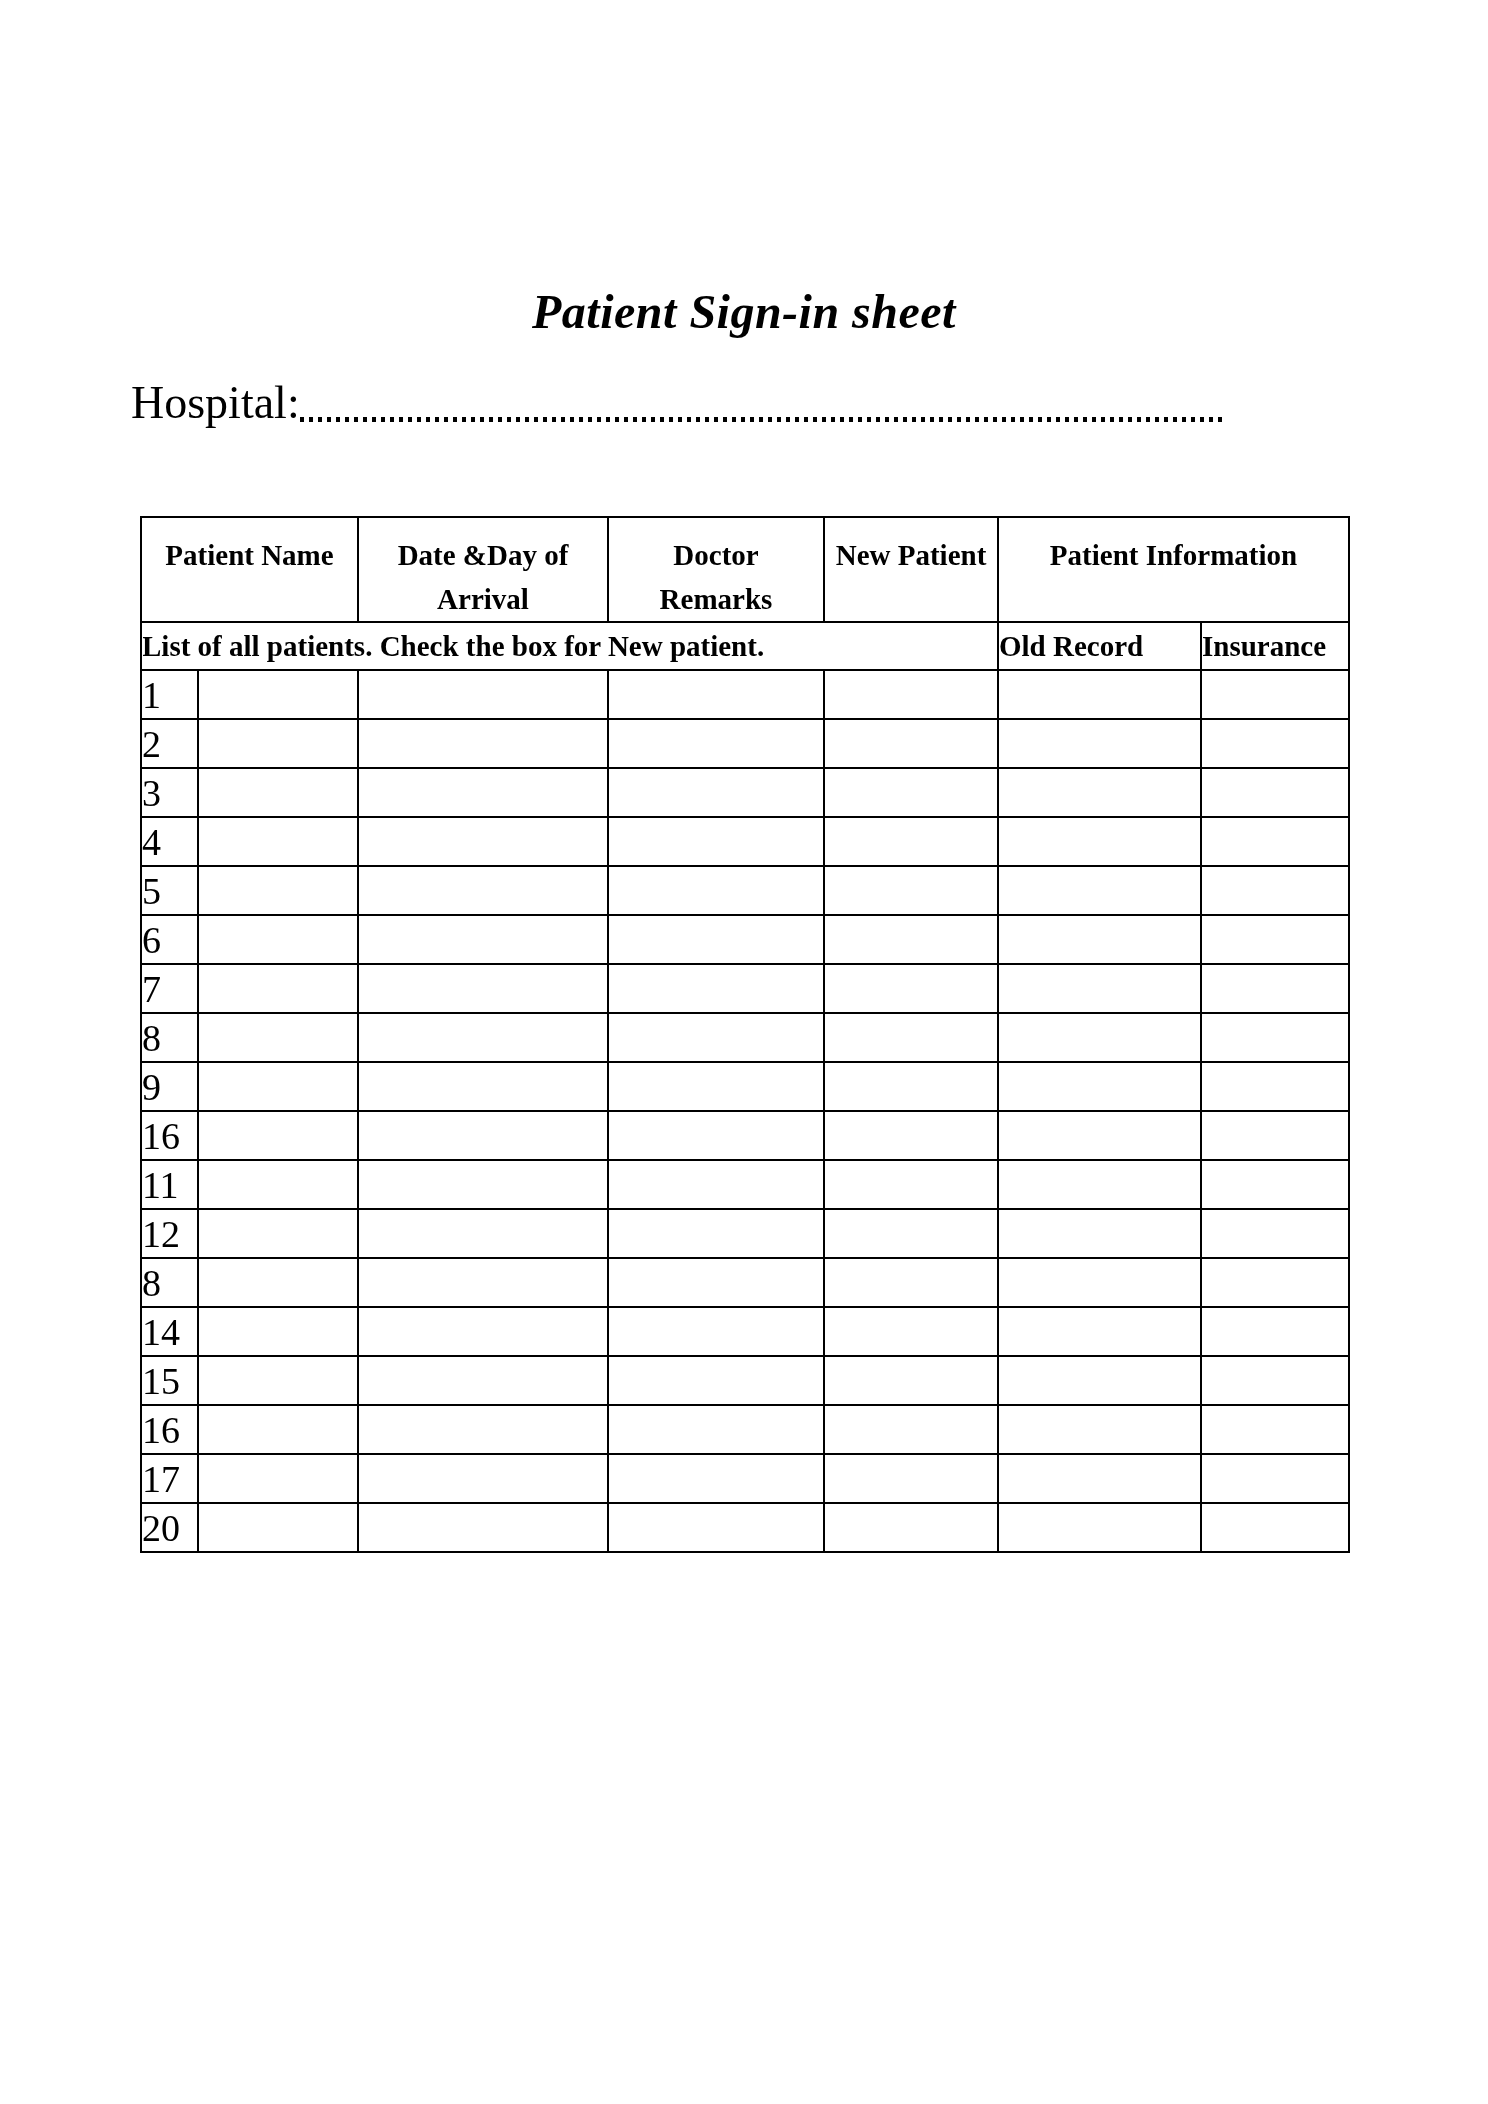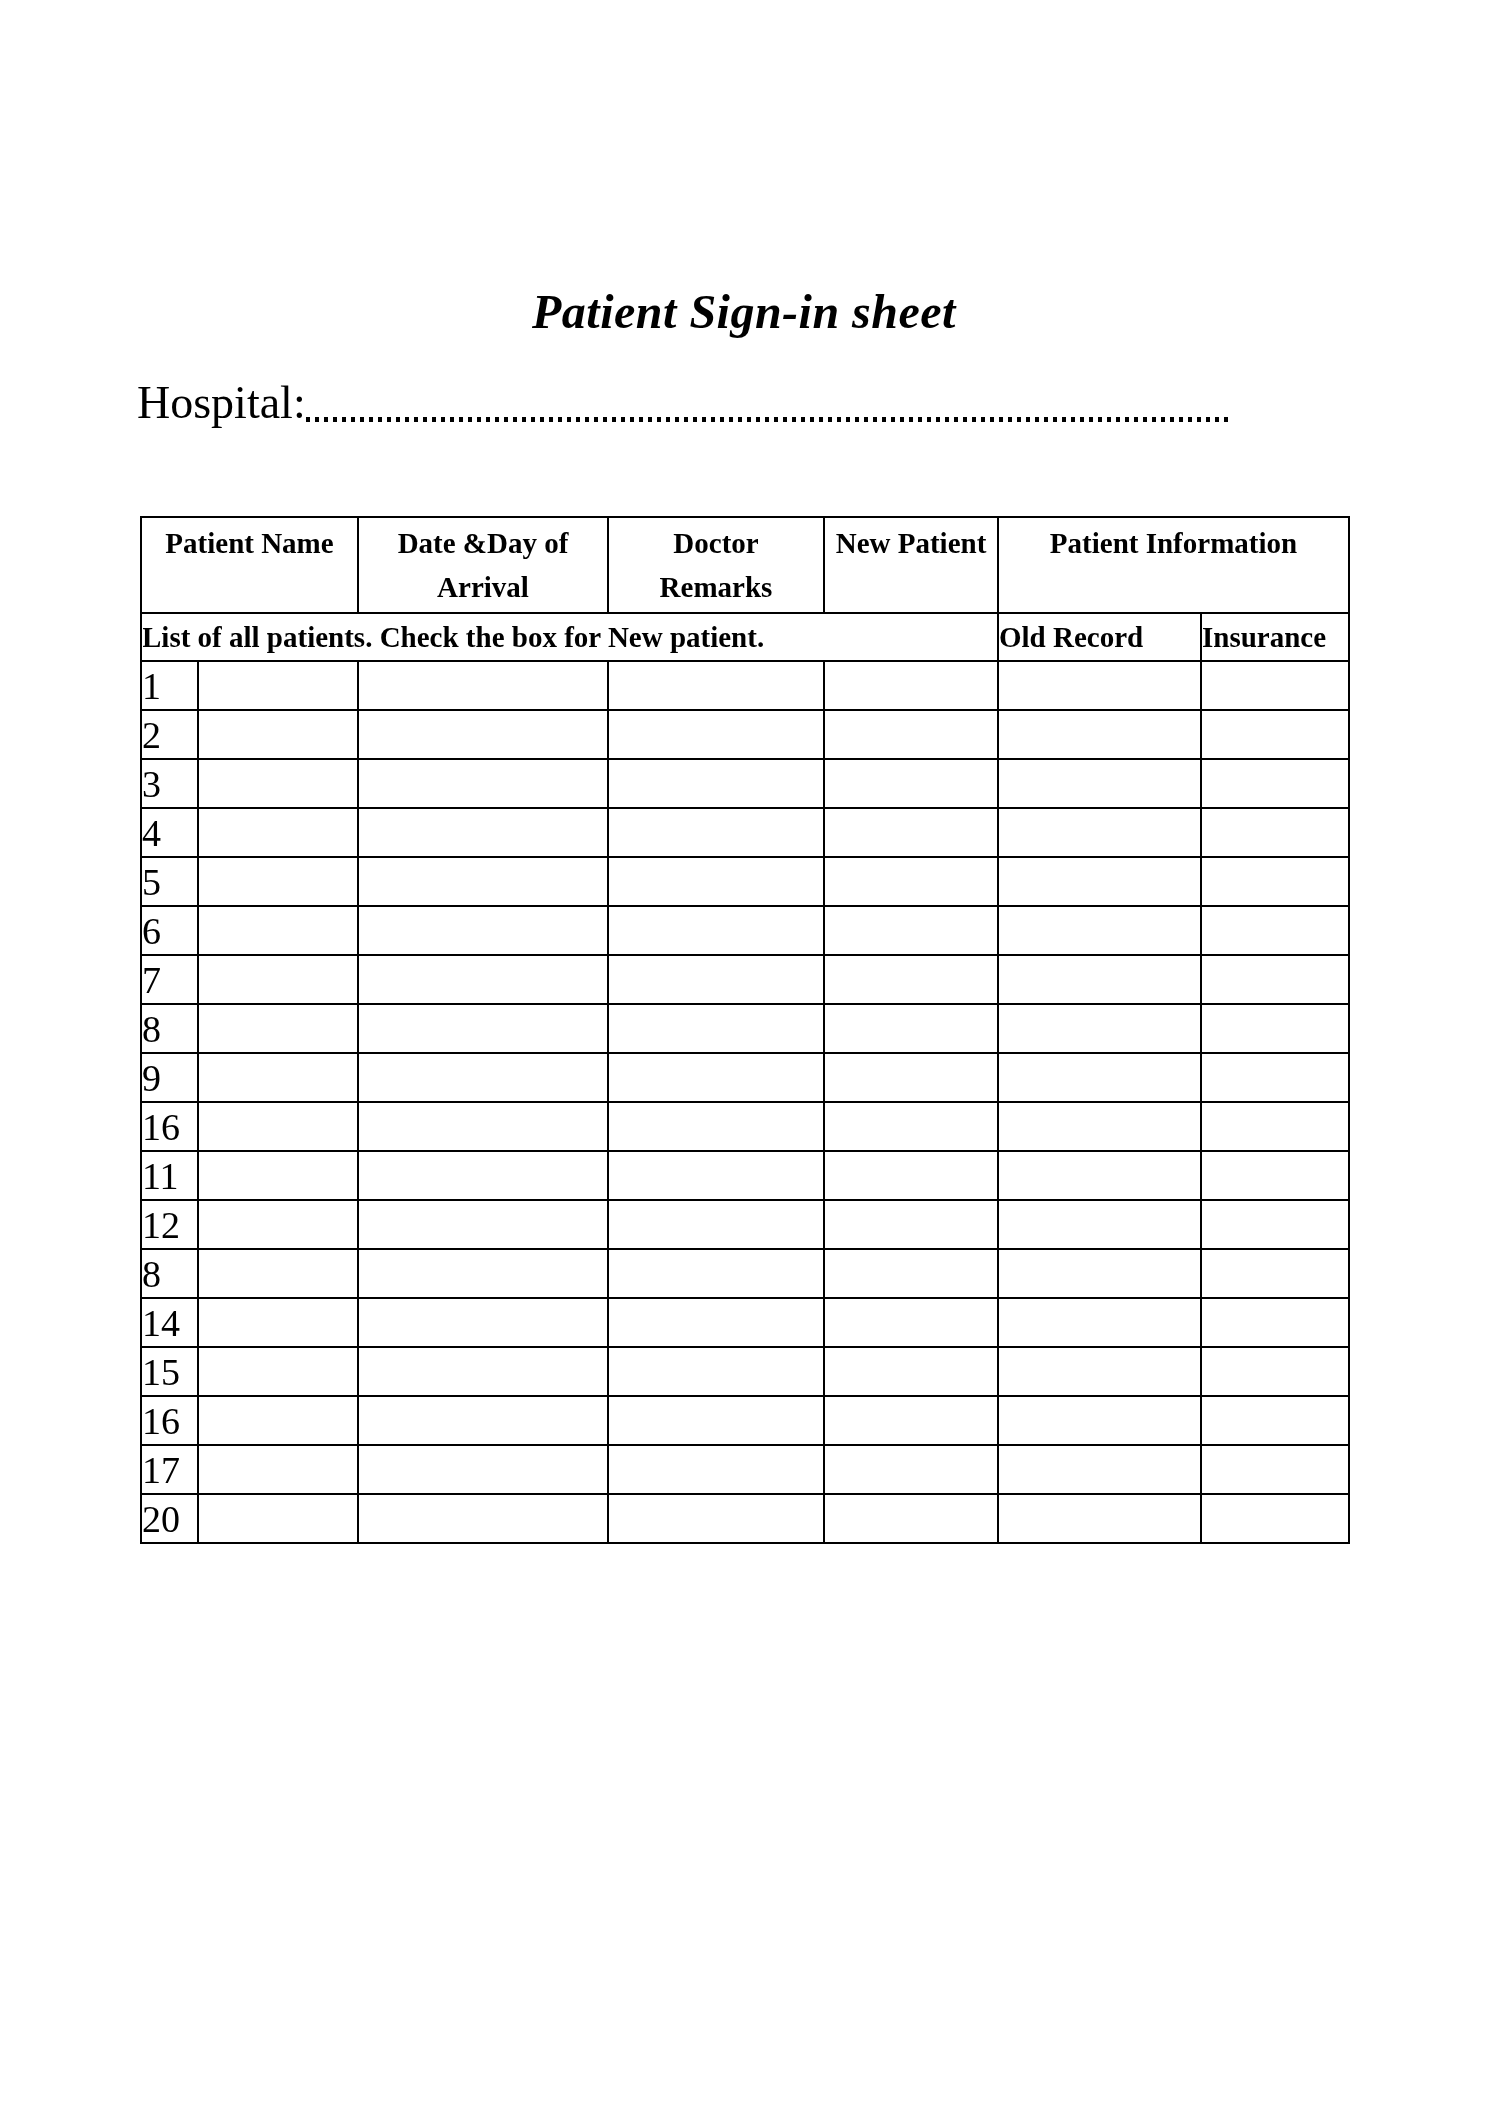"Hospital:" .hospital-line { left: 137px -> 131px }
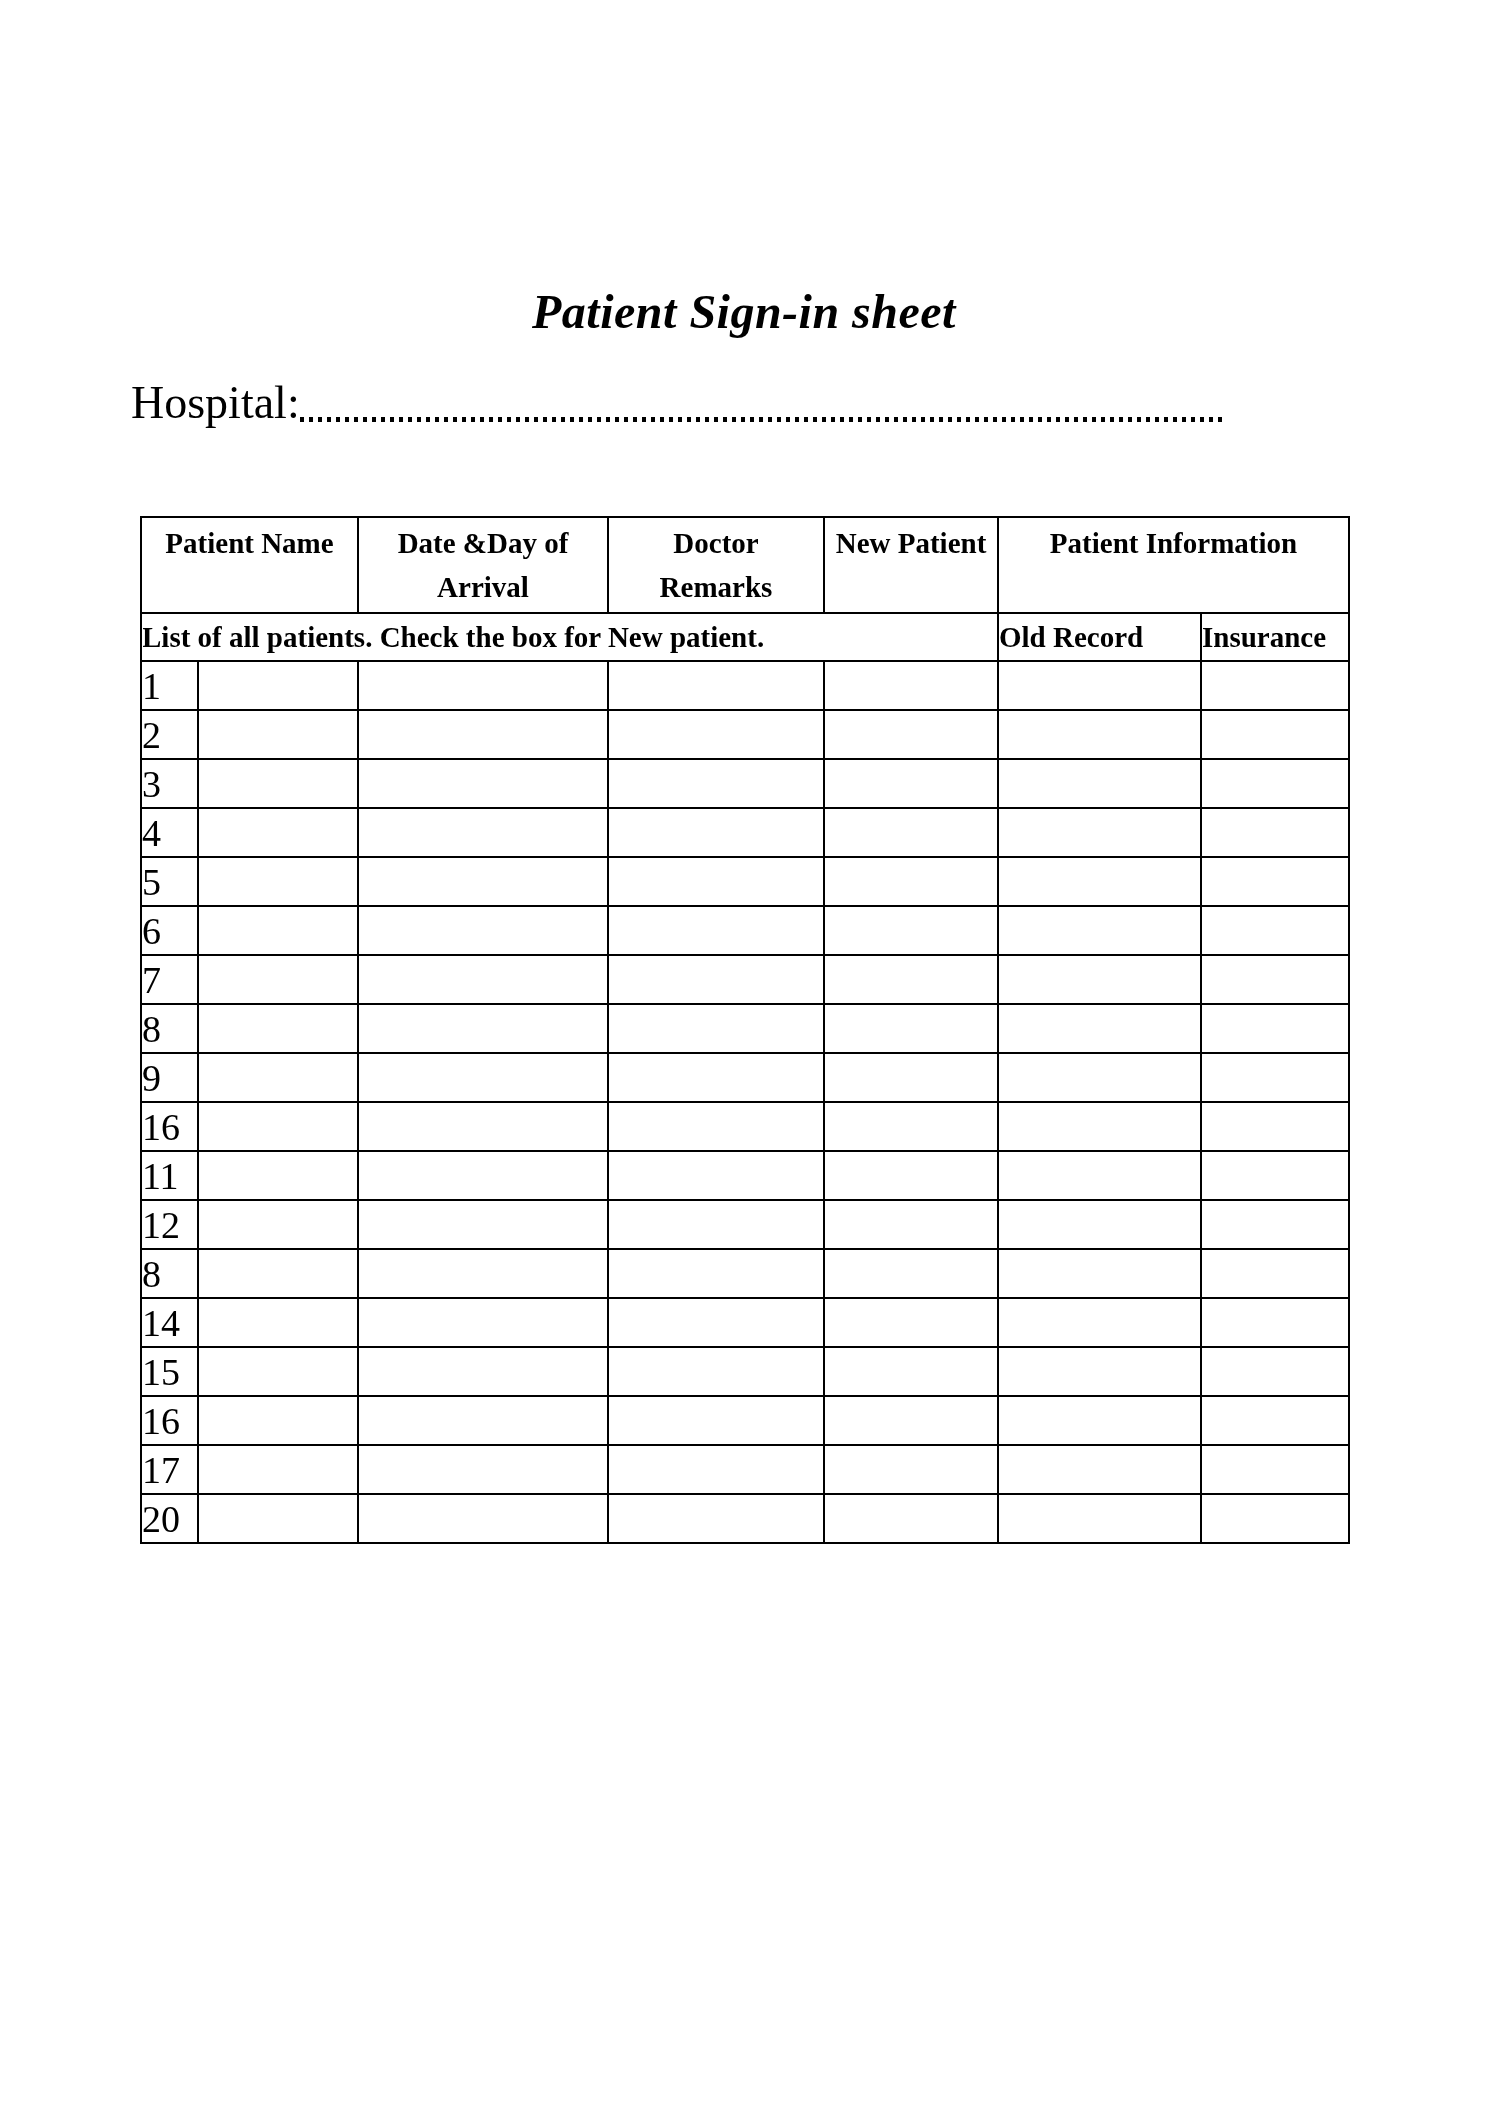"Patient Name" tr.header-main th { padding-top: 3px -> 15px }
